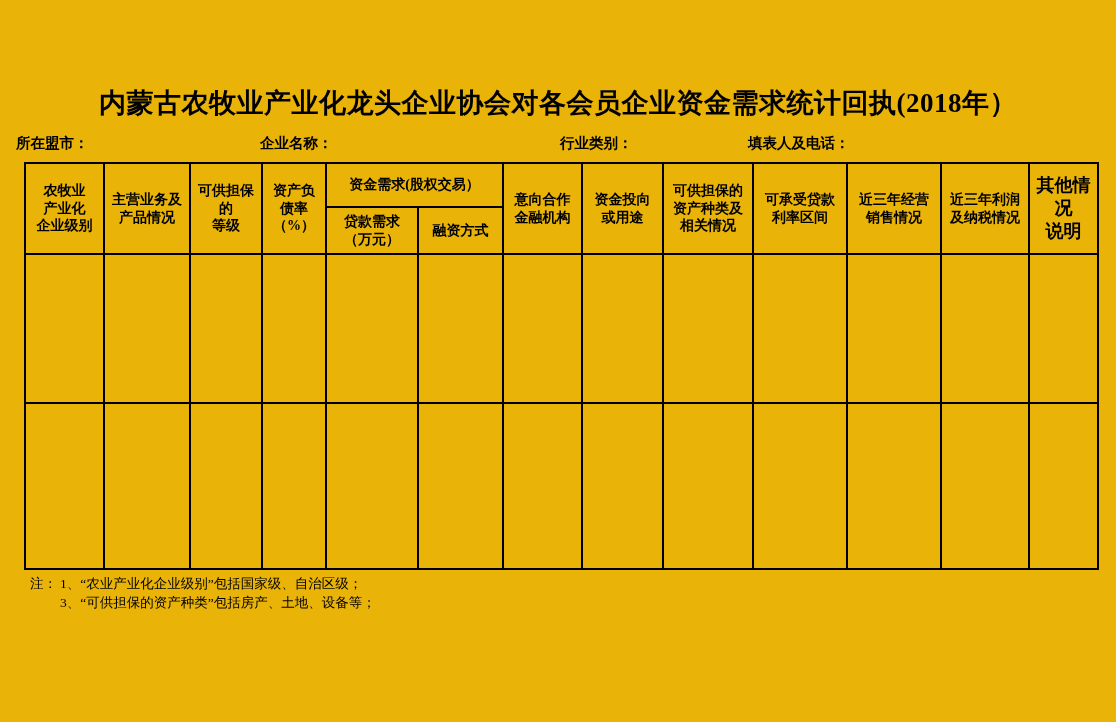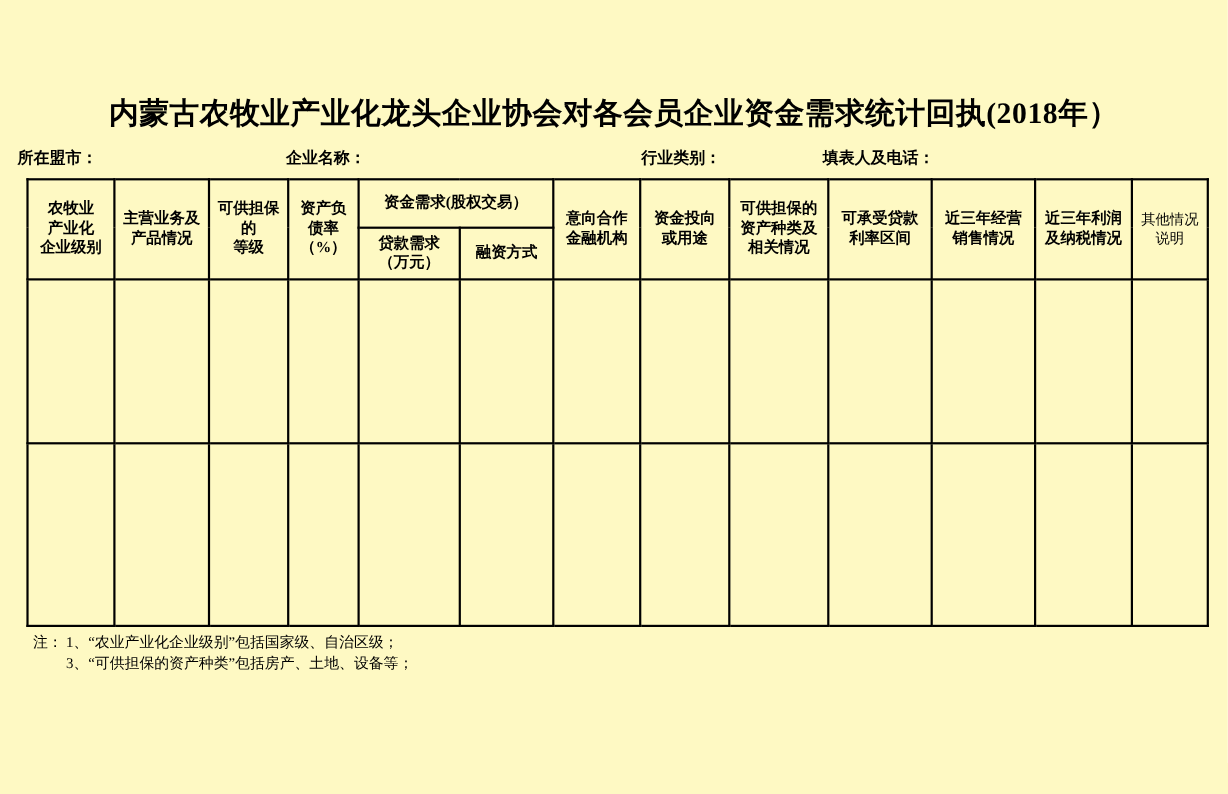"内蒙古农牧业产业化龙头企业协会对各会员企业资金需求统计回执(2018年）" .page { background: #fef9c3 -> #eab308 }
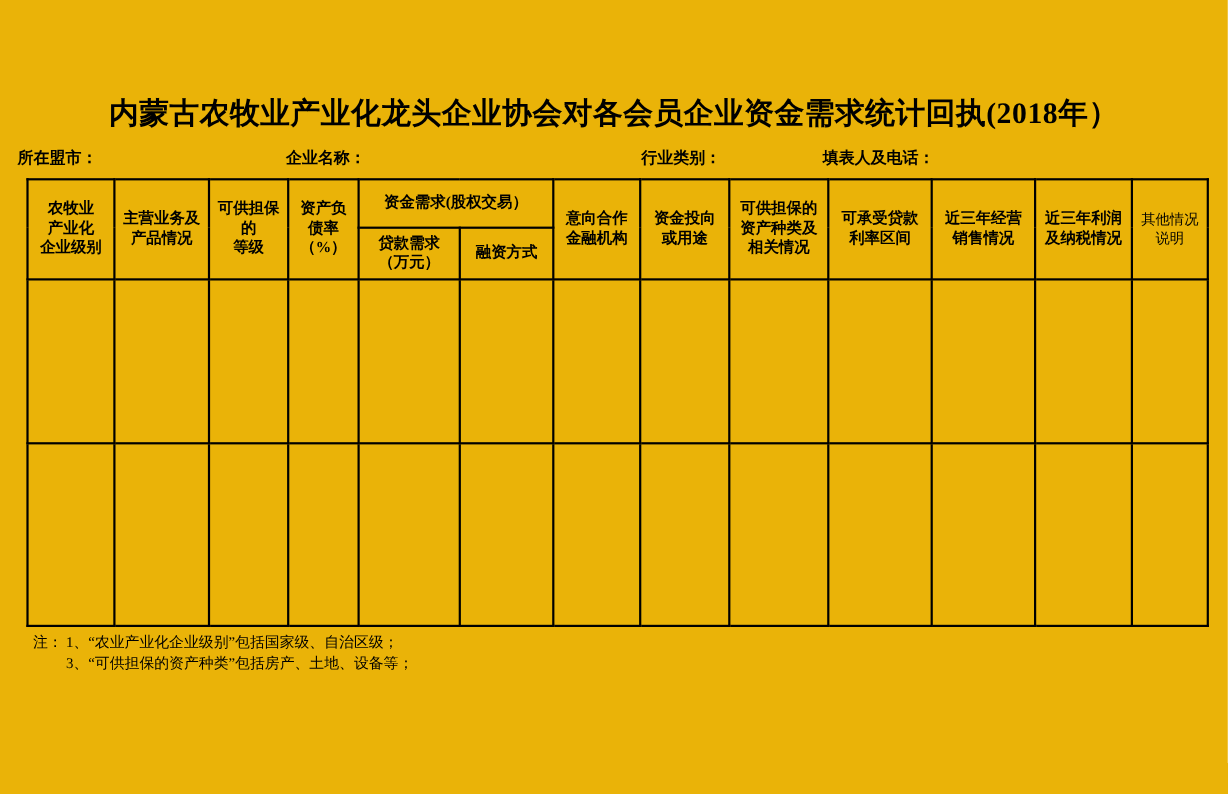"行业类别：" .field-label.f3 { left: 583px -> 560px }
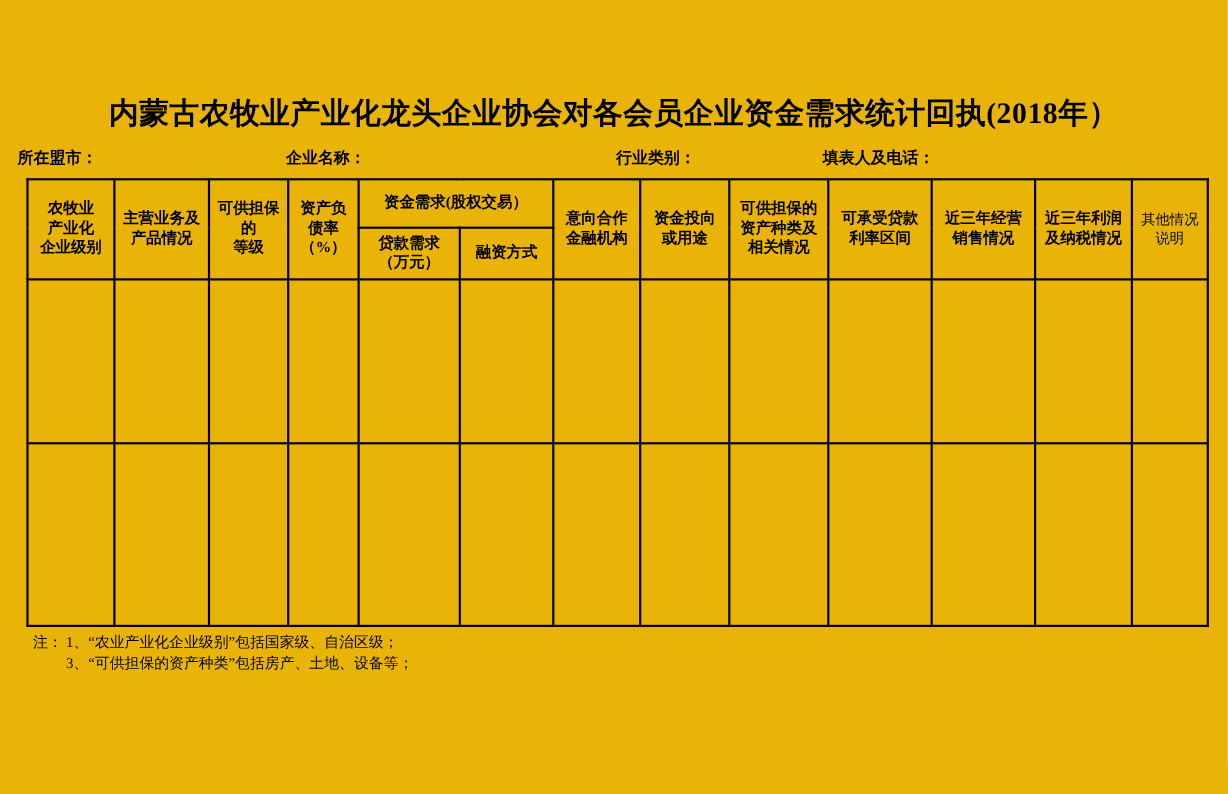"其他情况" table.form-table th.light { font-size: 13px -> 18px; font-weight: normal -> bold }
